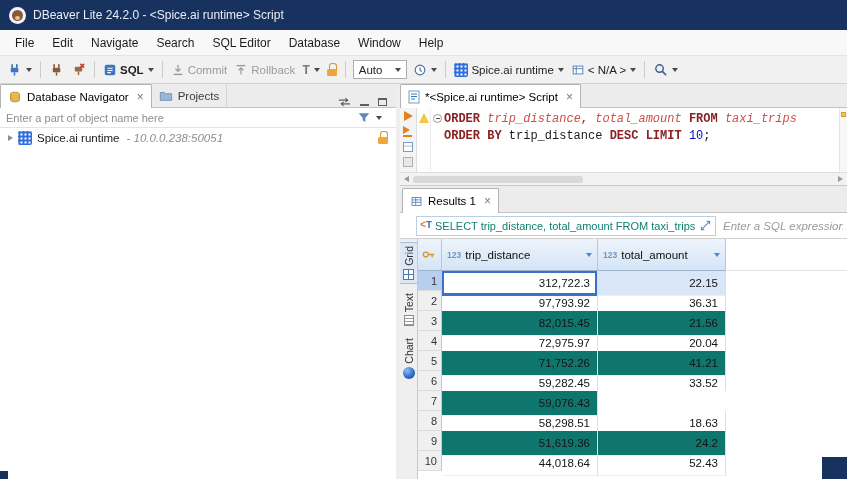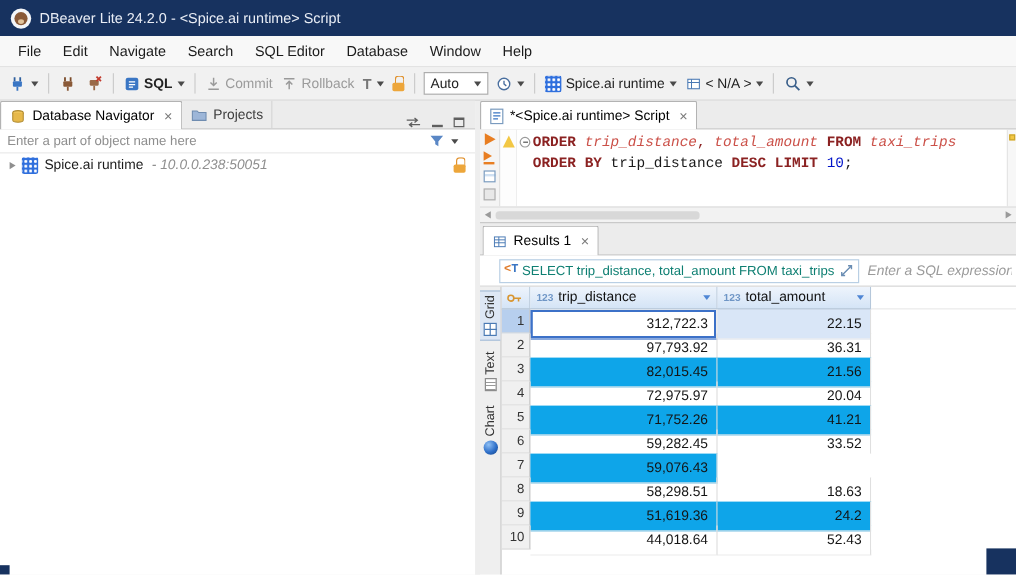"123" .grid-header { height: 19px -> 32px }
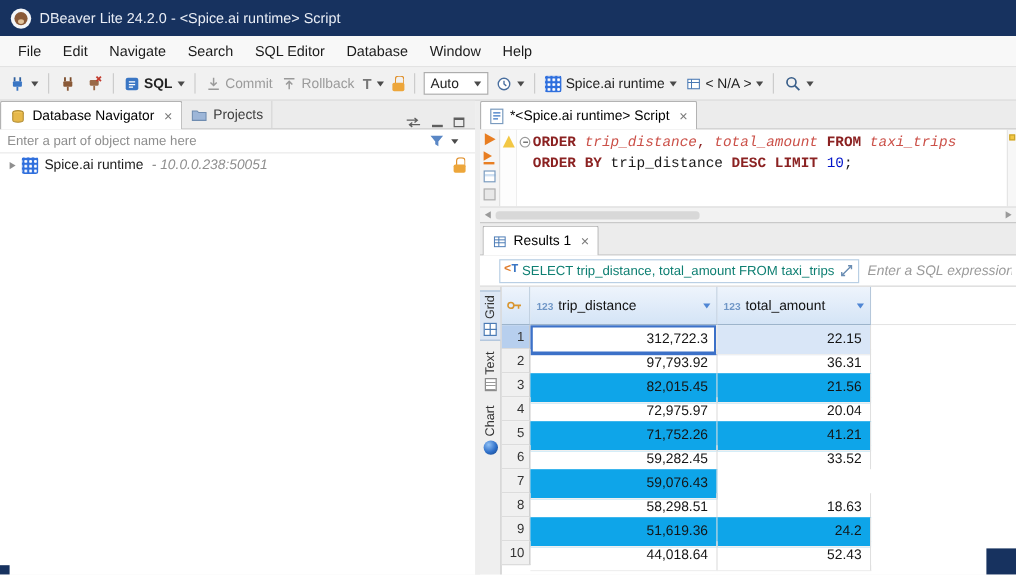"82,015.45" .gr.odd .gc.data { background: #0ea5e9 -> #0f766e }
